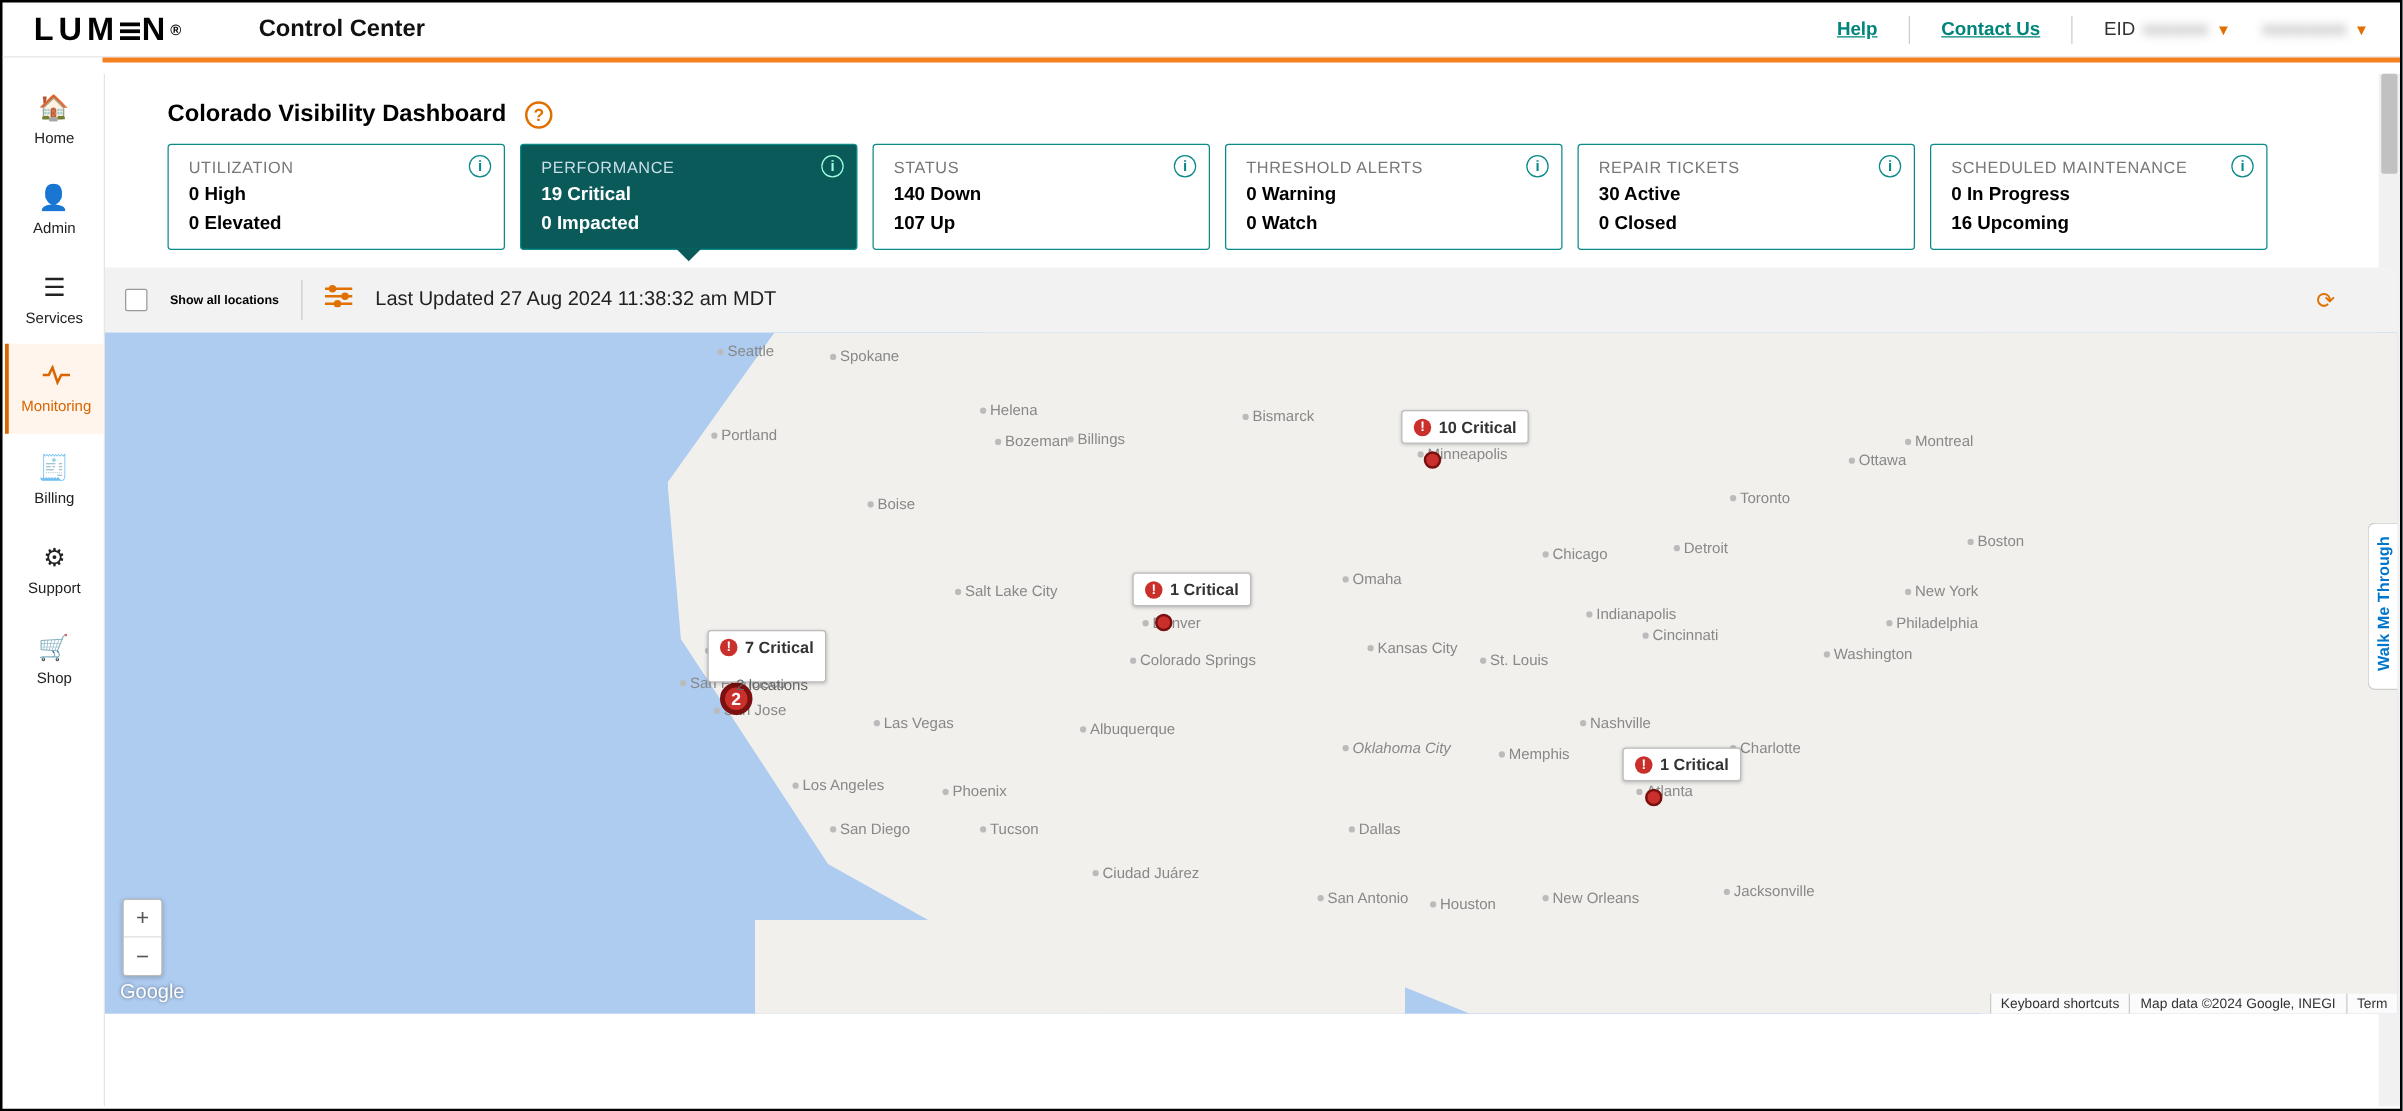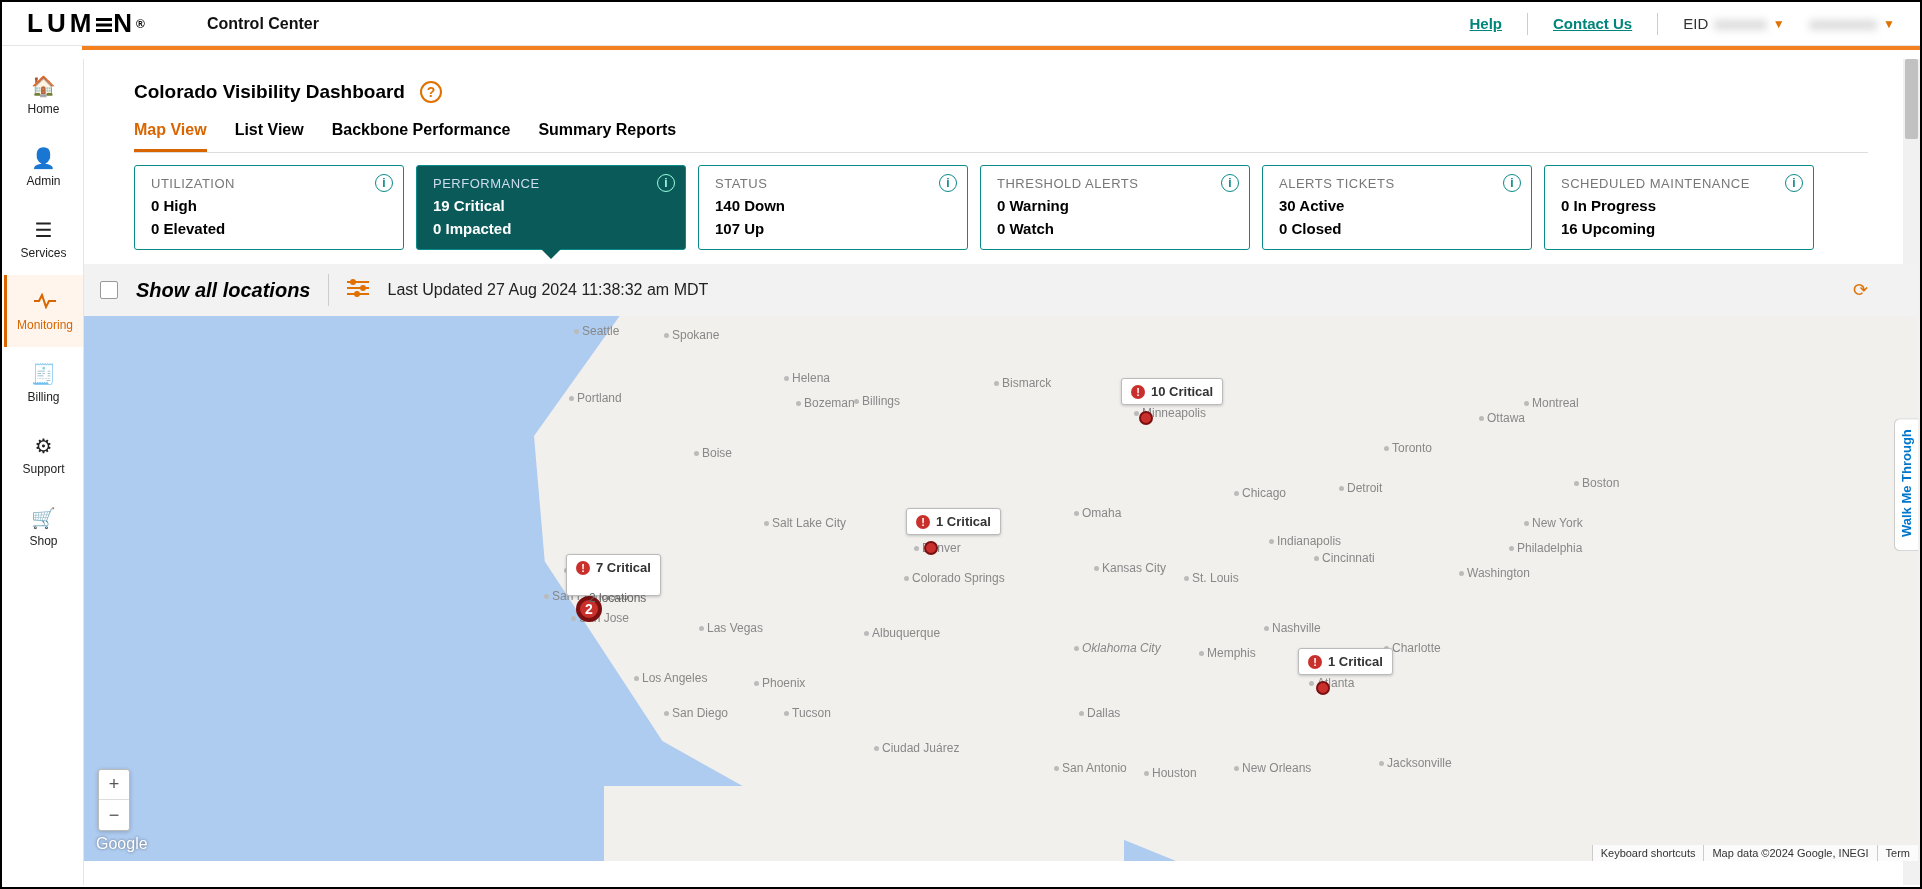"Control Center" .app-title { font-size: 16px -> 19px }
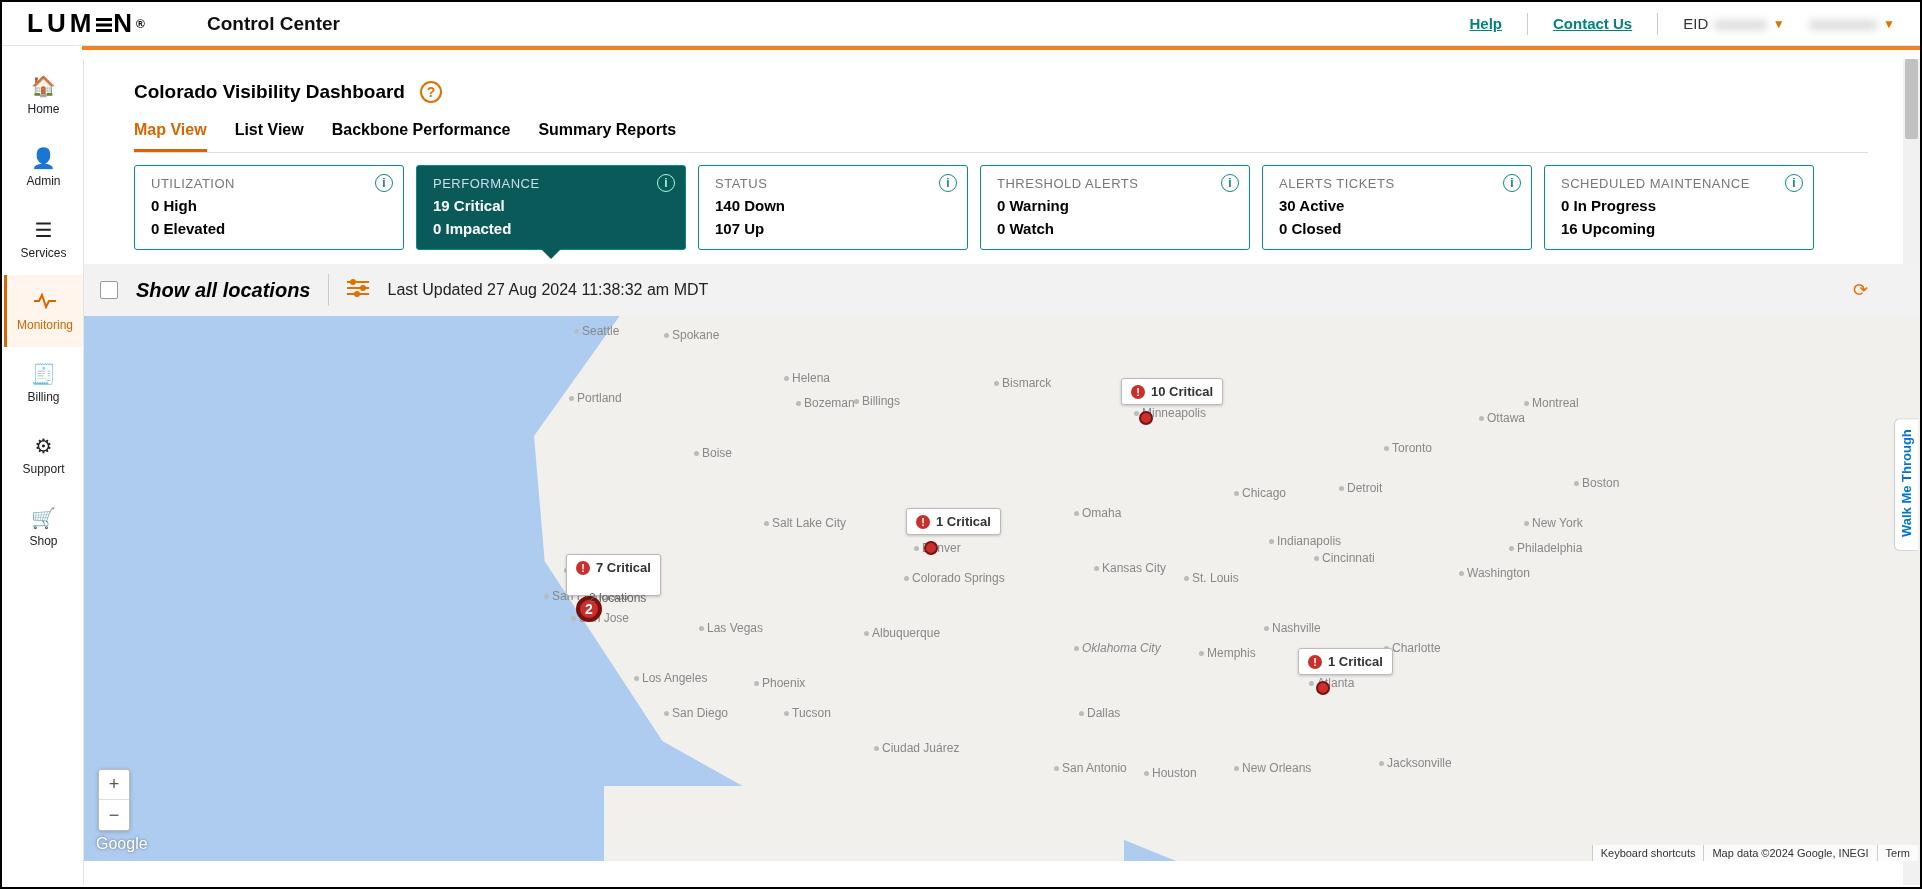"Map View" div.tabs { html: <div> <div>Map View</div> <div>List View</div> <div>Backbone Performance</div> <div>Summary Reports</div> </div> -> none }
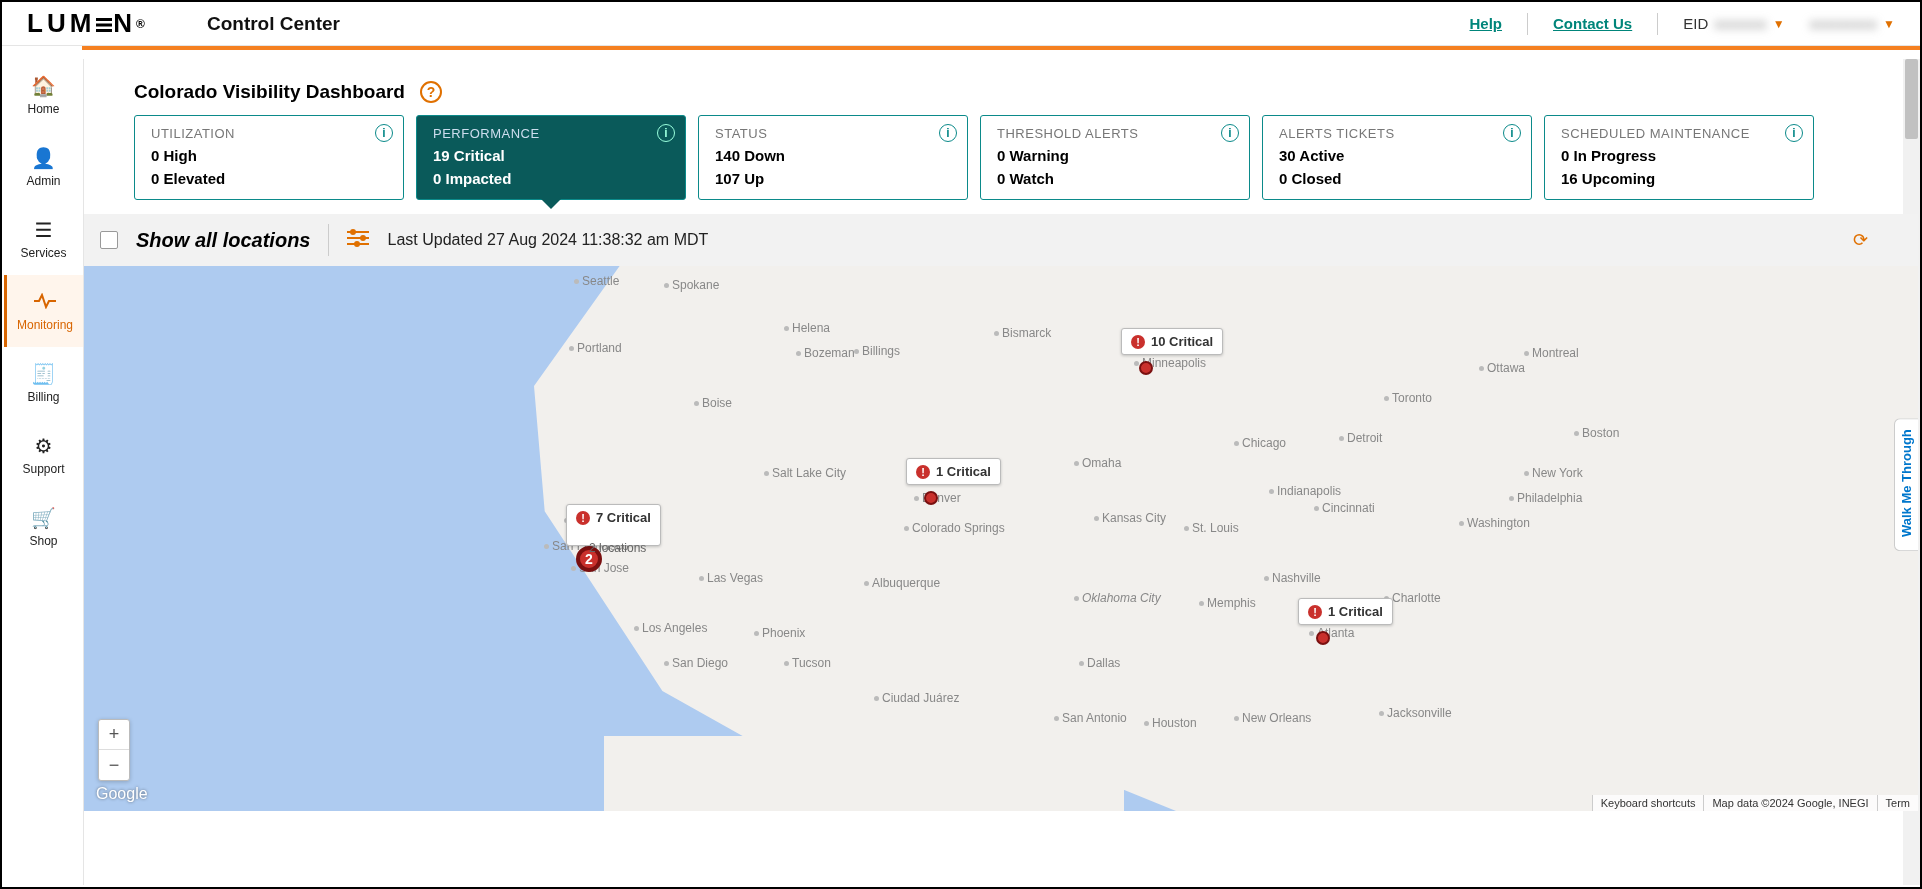"ALERTS TICKETS" div.card-title { text: ALERTS -> REPAIR }
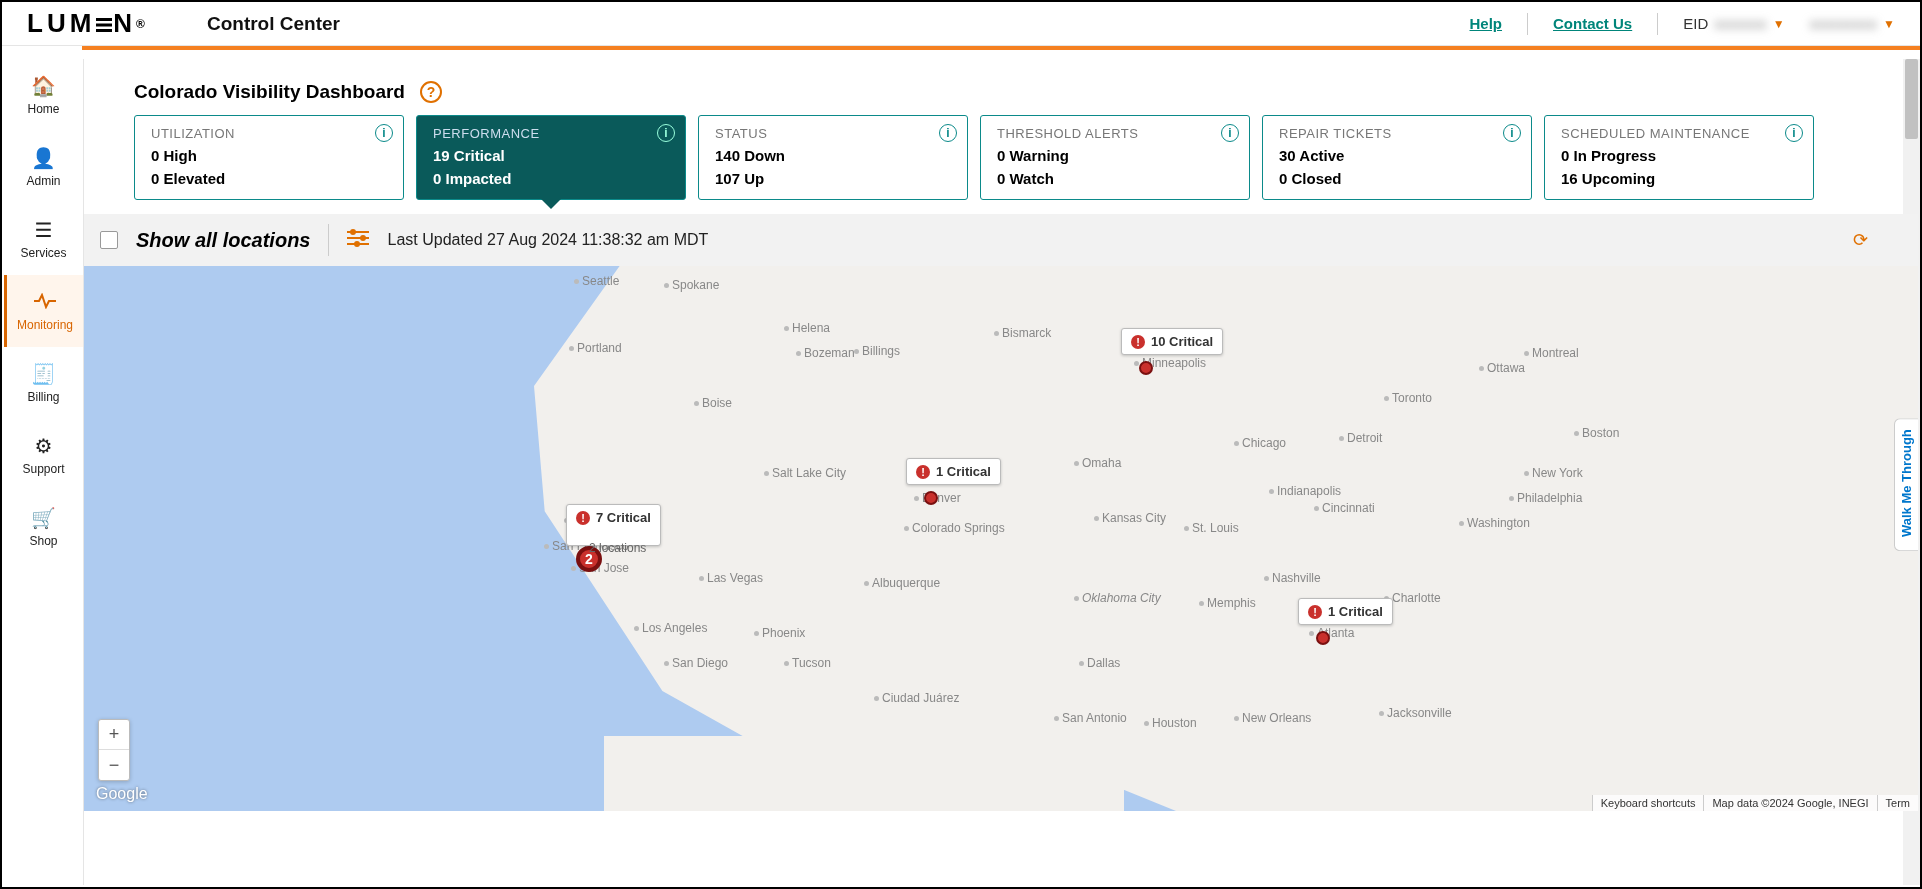"Show all locations" .chk-label { font-size: 20px -> 10px; font-style: italic -> none }
